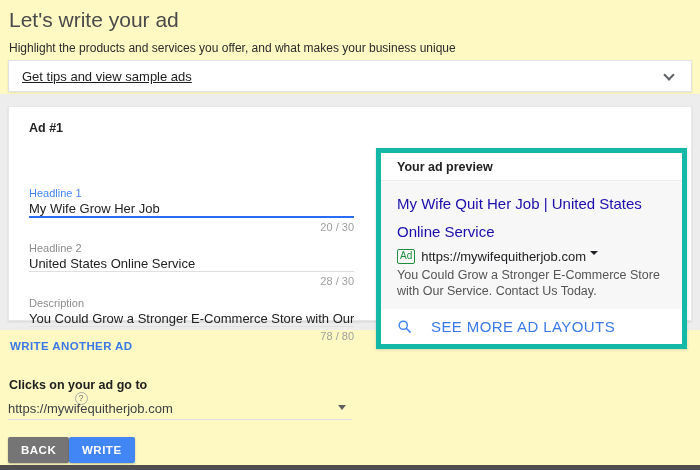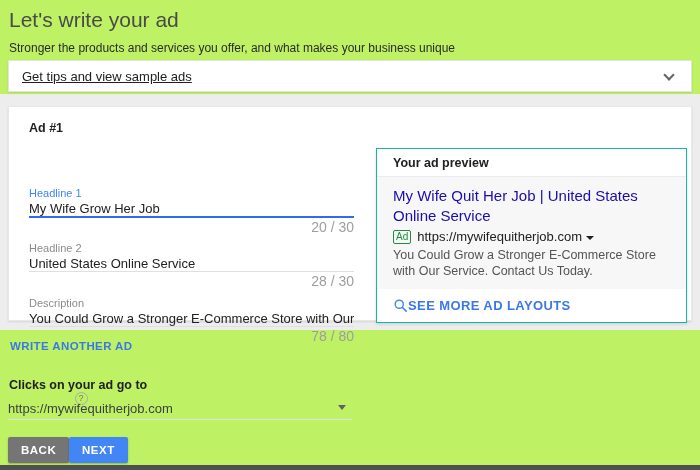"Let's write your ad" #app { background: #bef264 -> #fef9c3 }
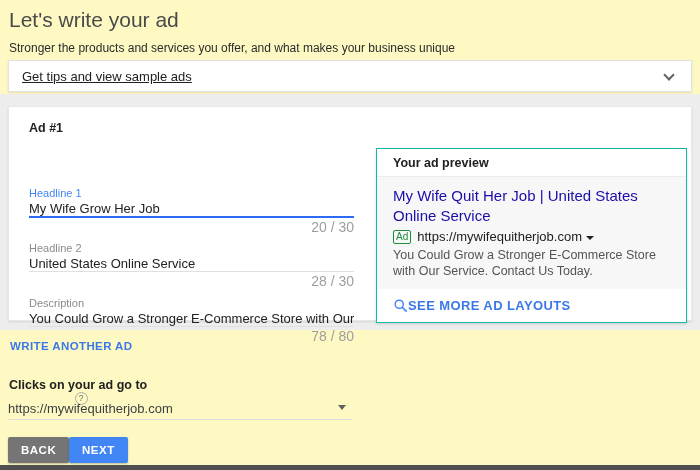"Stronger the products and services" div.page-subtitle { text: Stronger -> Highlight }
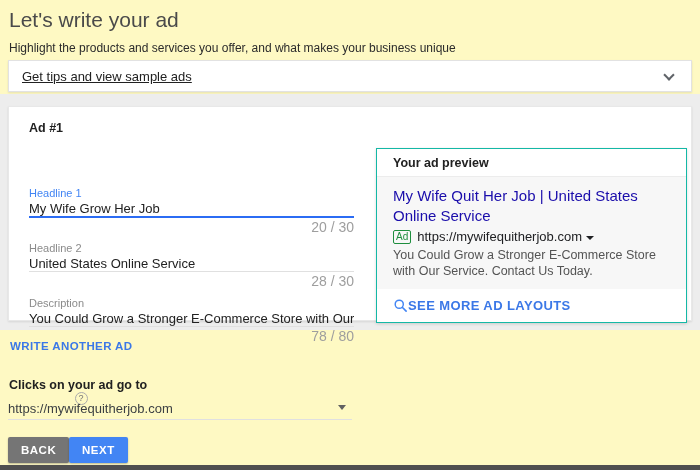"Your ad preview" .preview-card { border: 1px solid #14b8a6 -> 5px solid #14b8a6 }
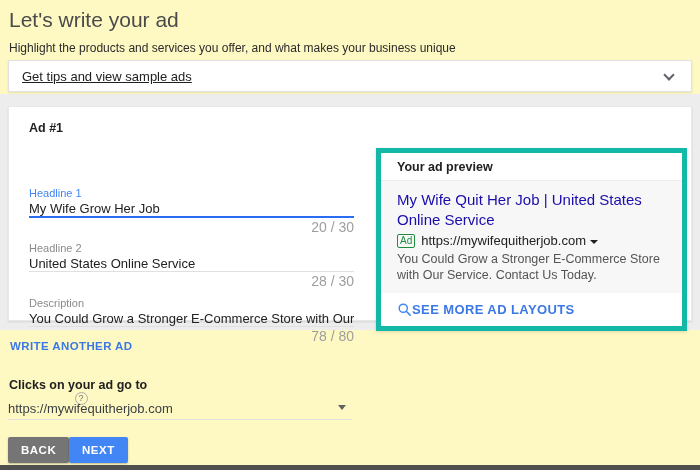"My Wife Quit Her Job" .preview-ad-title { line-height: 20px -> 28px }
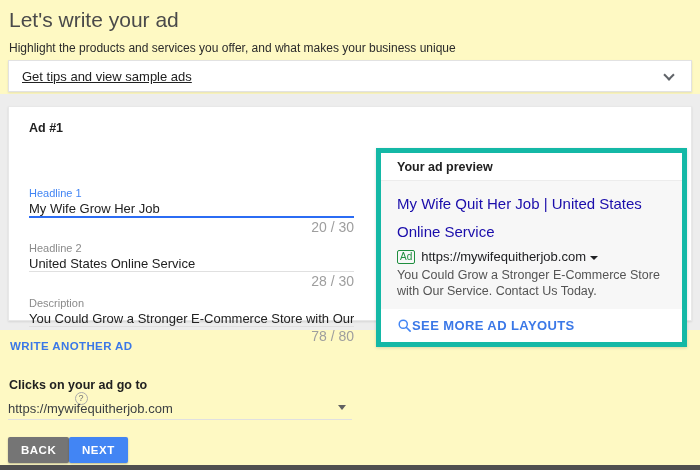"20 / 30" .field-counter { font-size: 14px -> 11px }
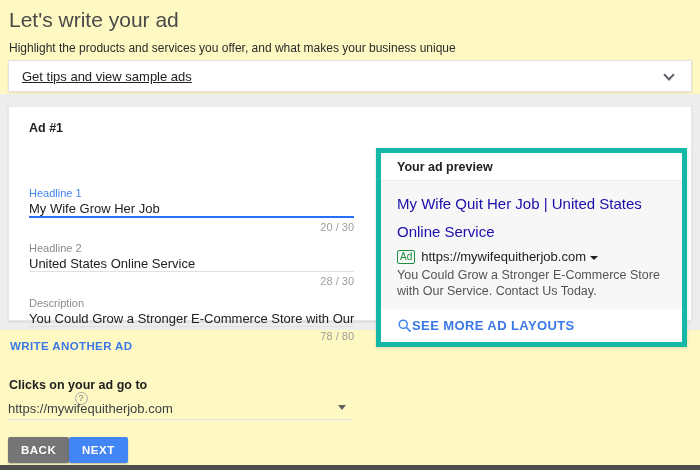"Ad" .preview-url-row { align-items: center -> none }
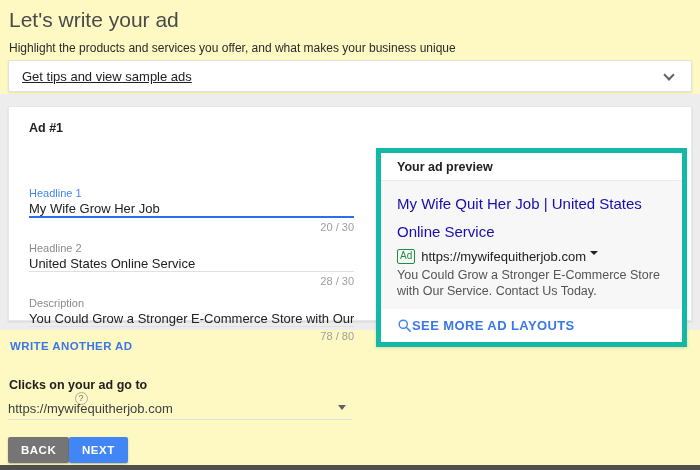"SEE MORE AD LAYOUTS" .see-more-label { font-size: 13px -> 15px; font-weight: bold -> normal; margin-left: none -> 19px }
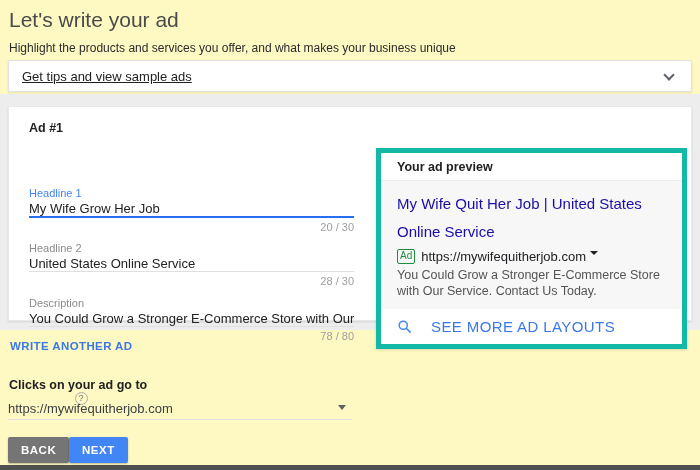"NEXT" button.btn { text: NEXT -> WRITE }
